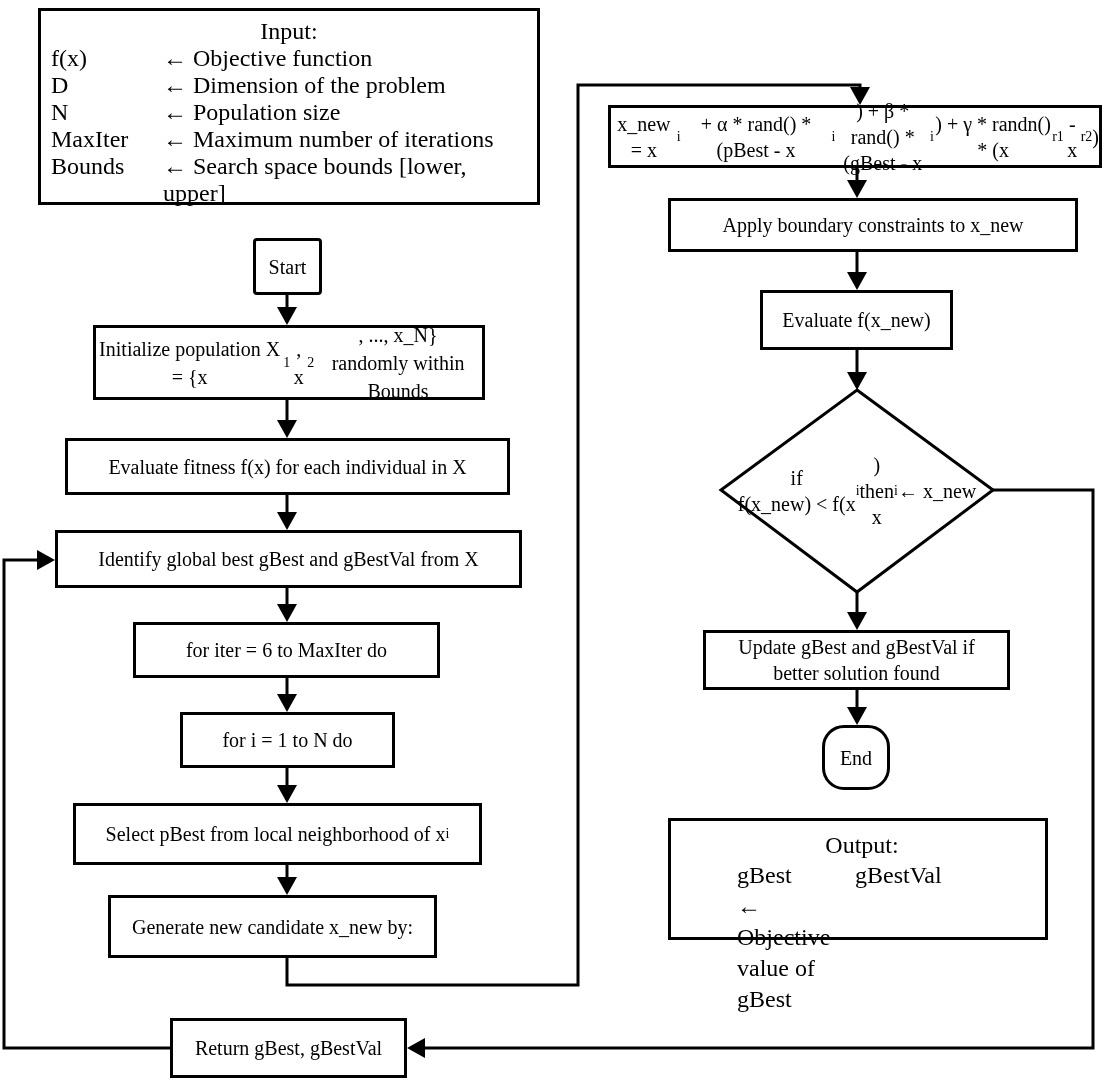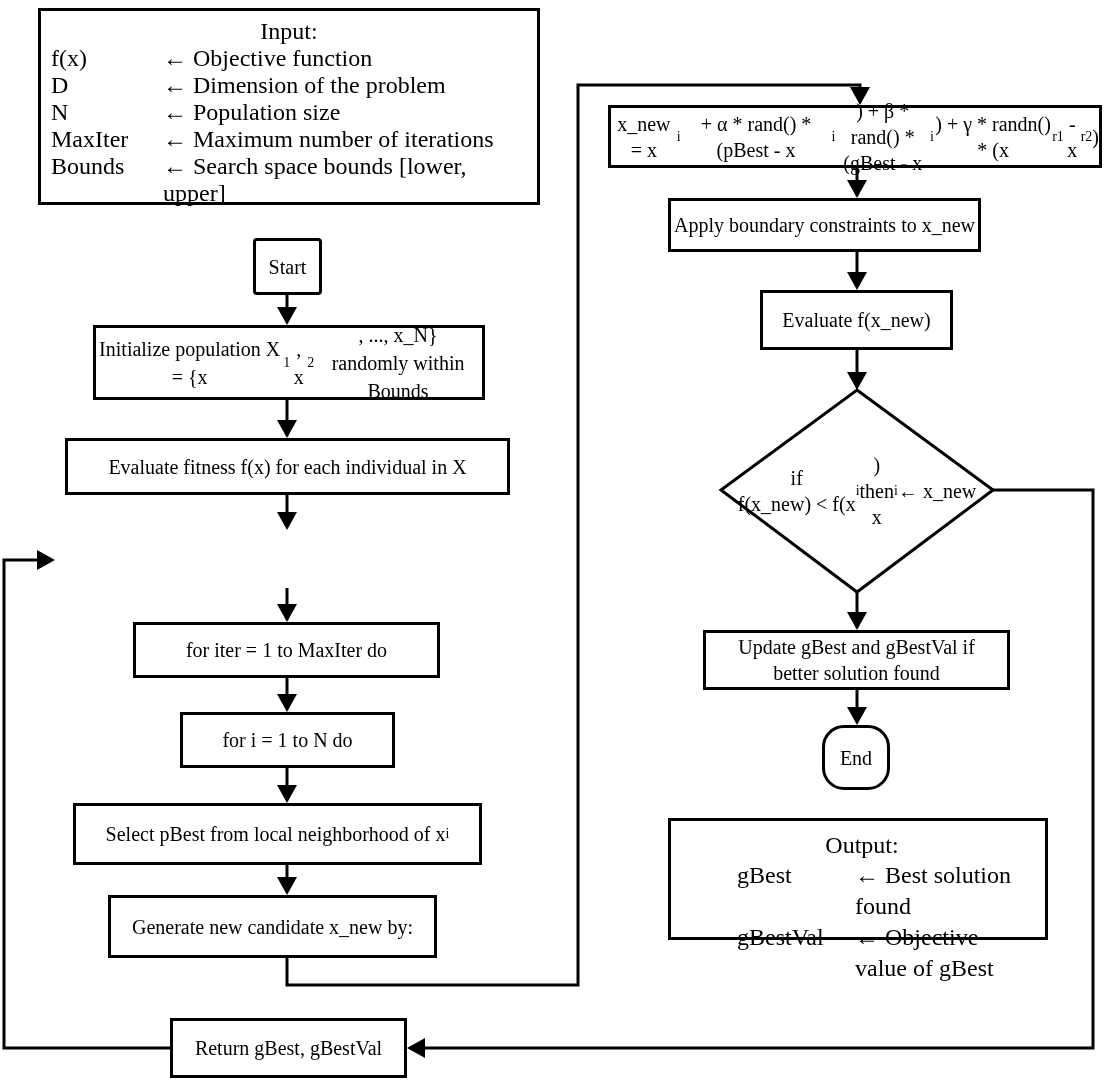"Apply boundary constraints to x_new" #apply-box { width: 313px -> 410px }
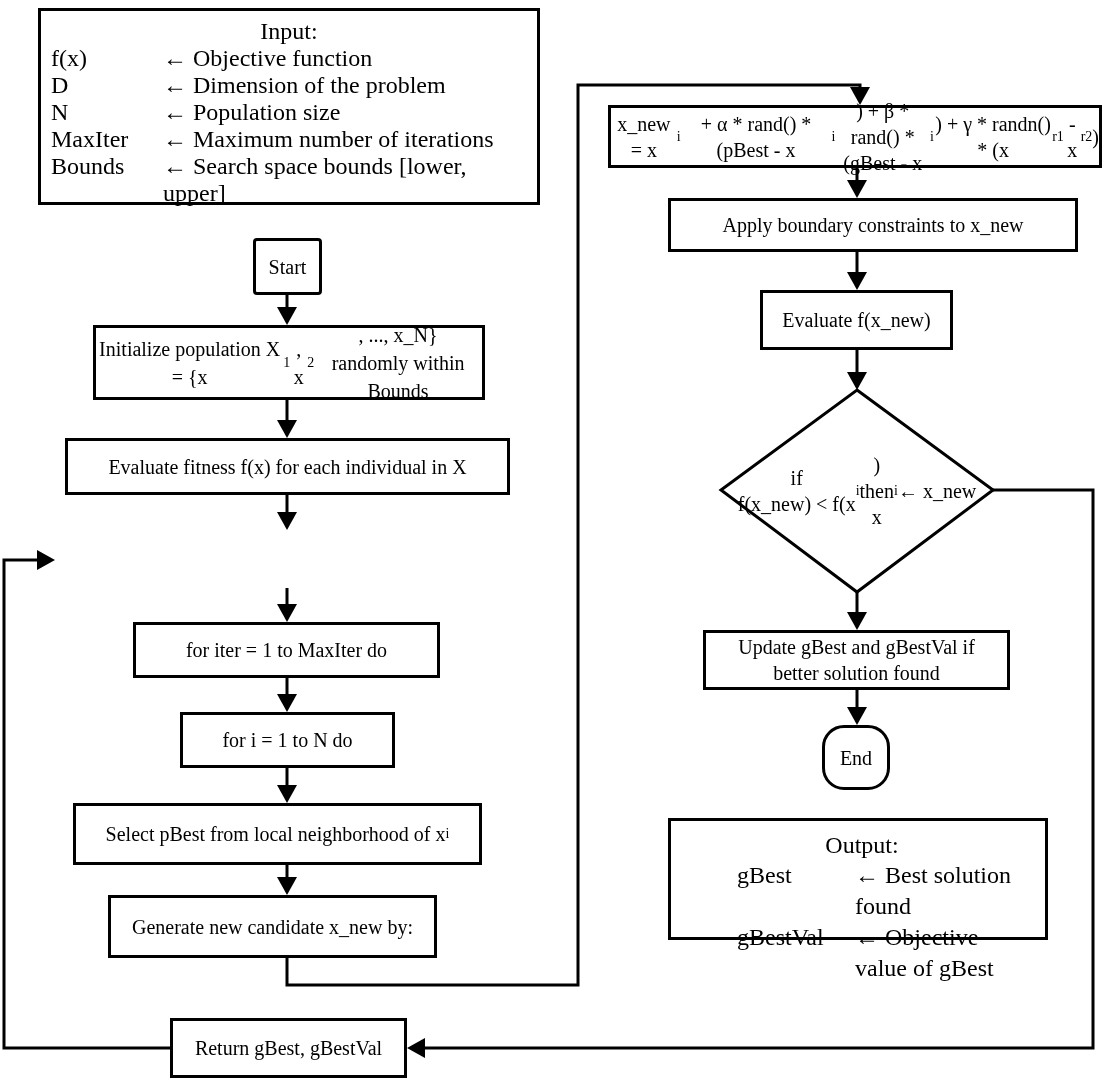"Identify global best gBest and" div.node { html: none -> <div>Identify global best gBest and gBestVal from X</div> }
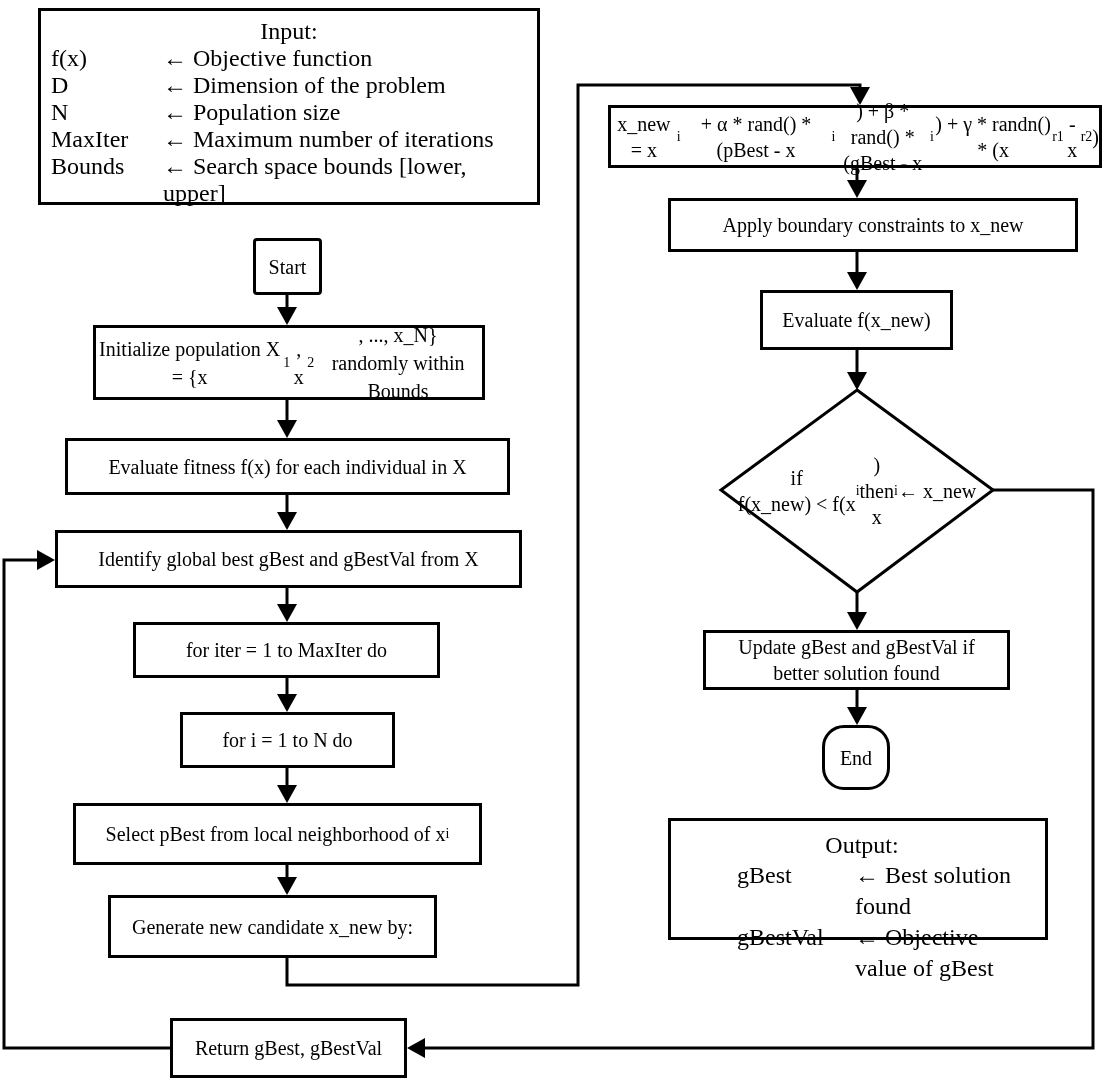"for iter = 1 to" div.node { text: 1 -> 6 }
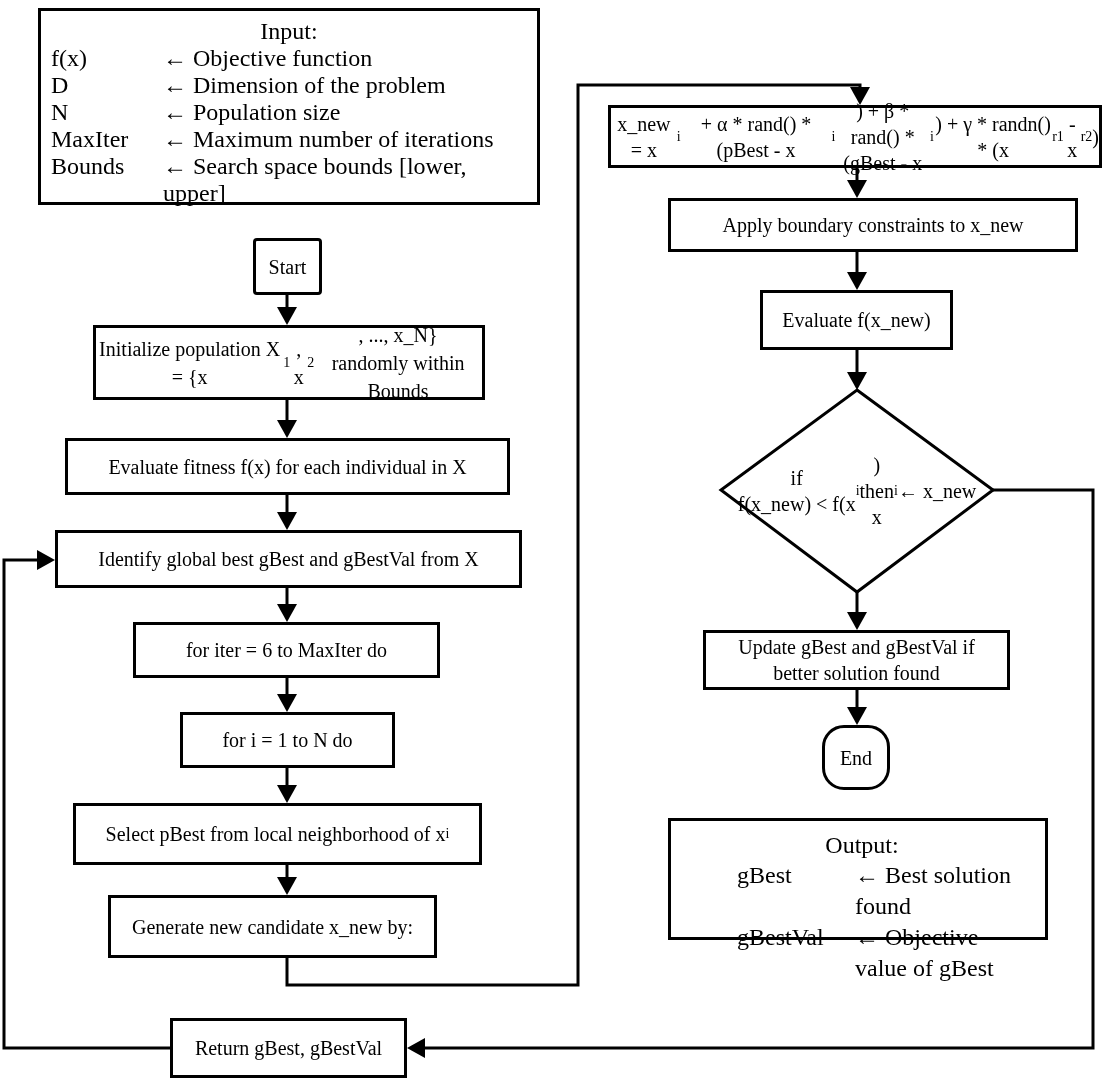"← Best solution found" div { html: <div>← Best solution found</div> -> none }
